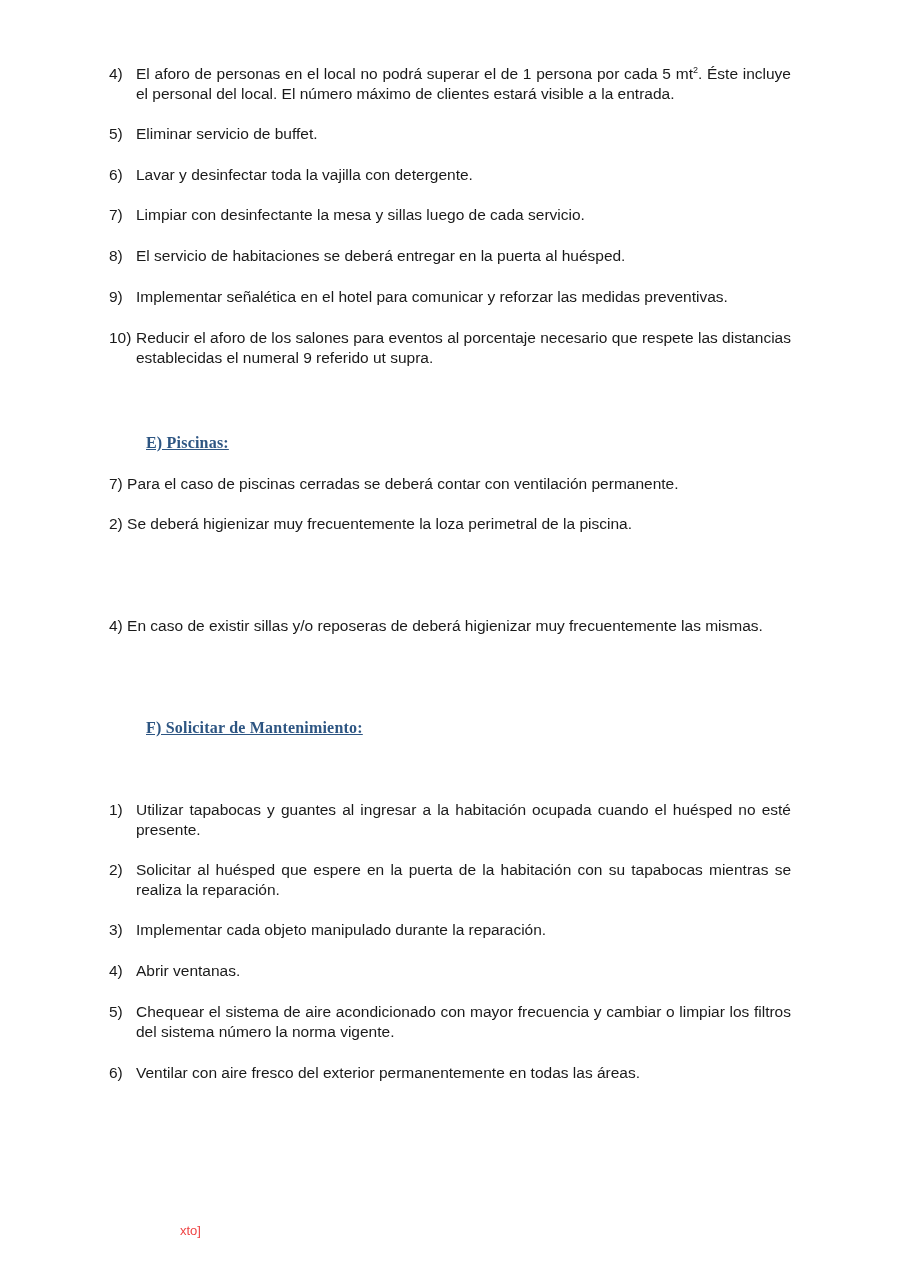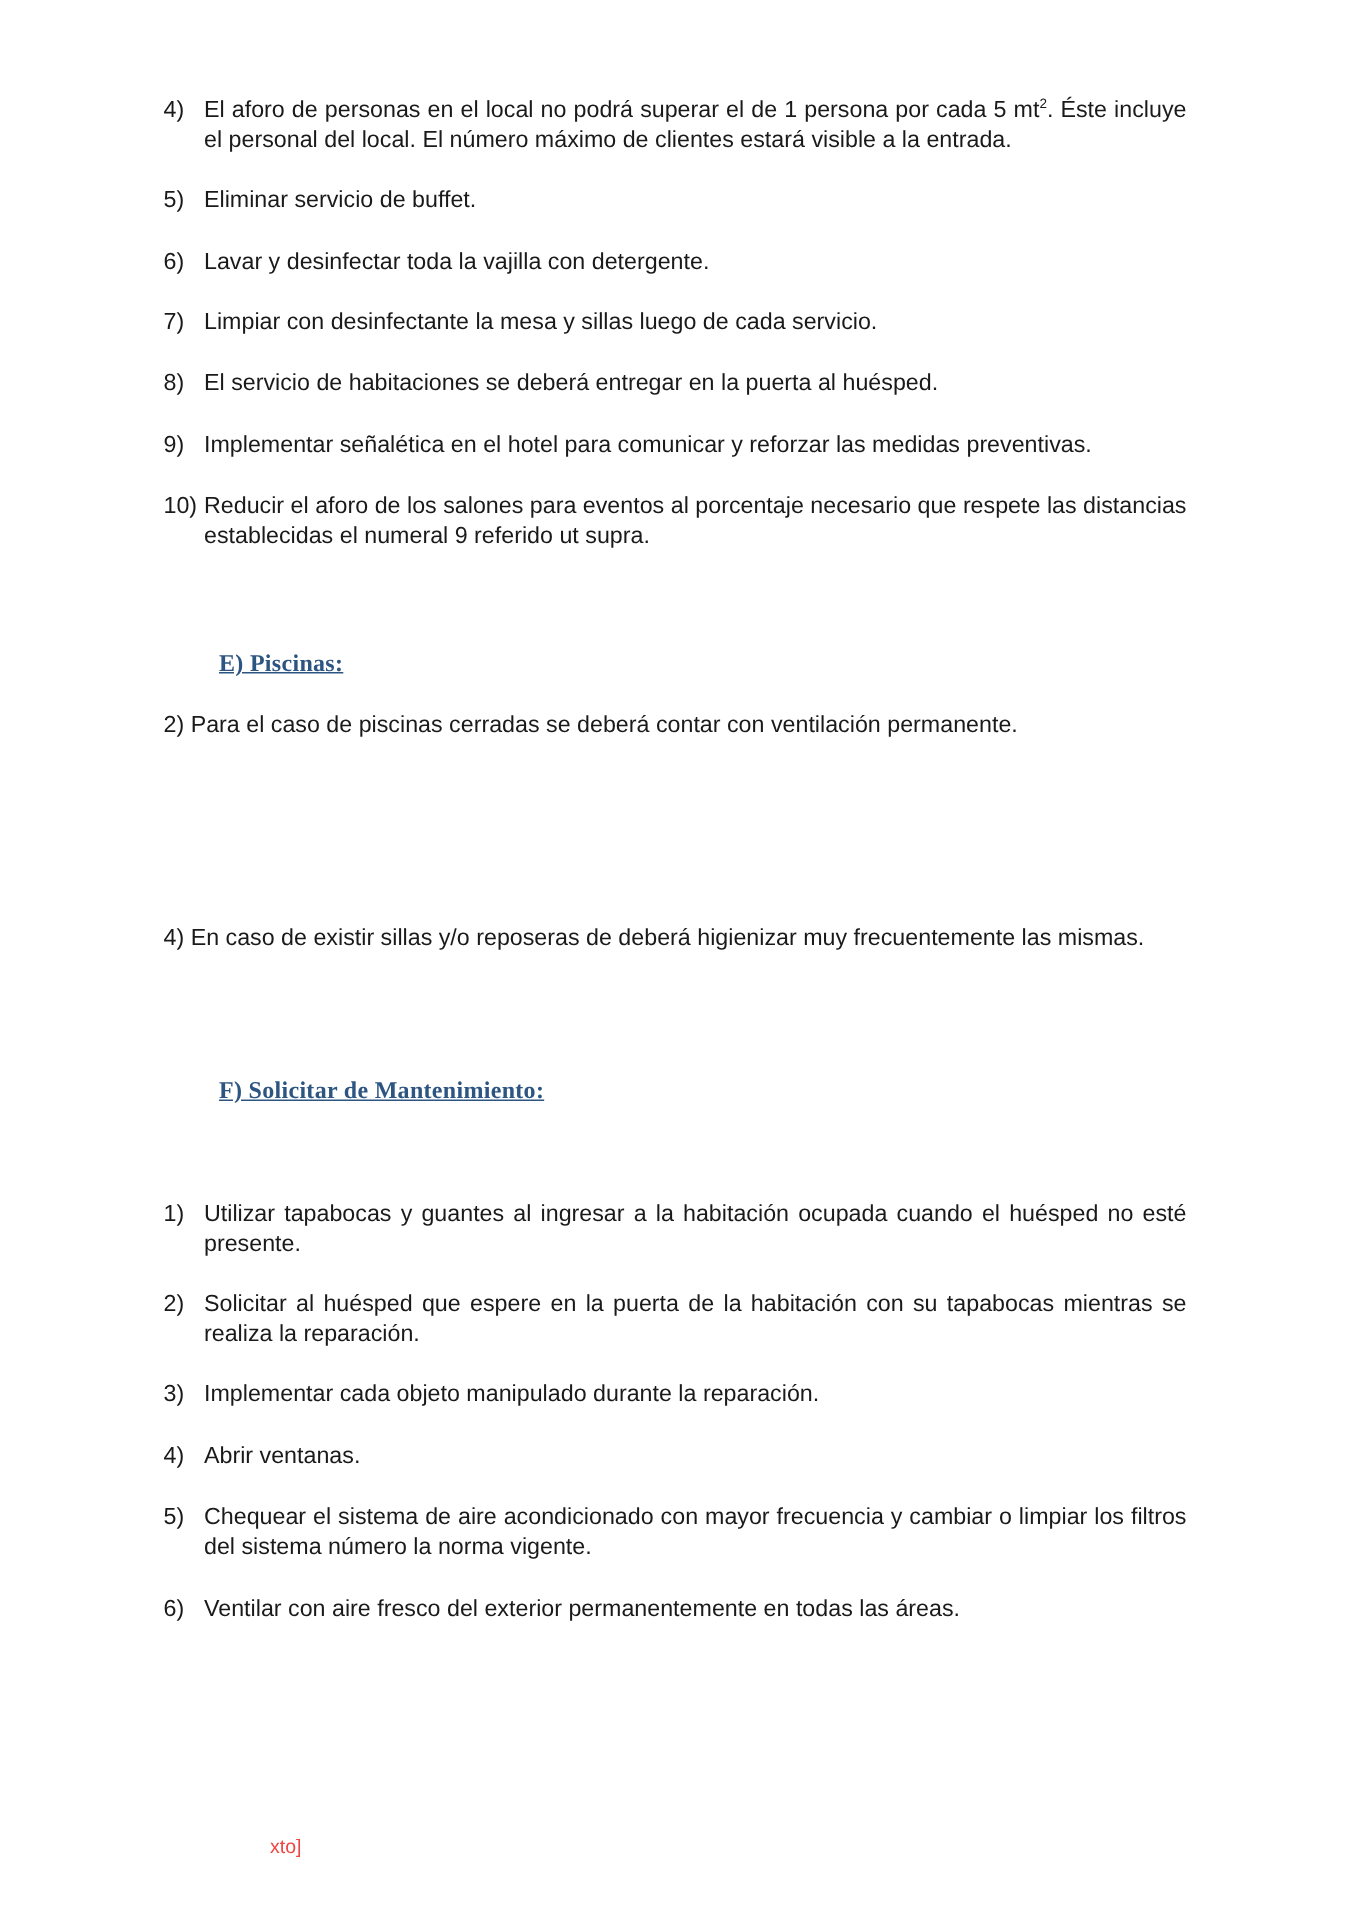"2) Para el caso de" div.plain { text: 2 -> 7 }
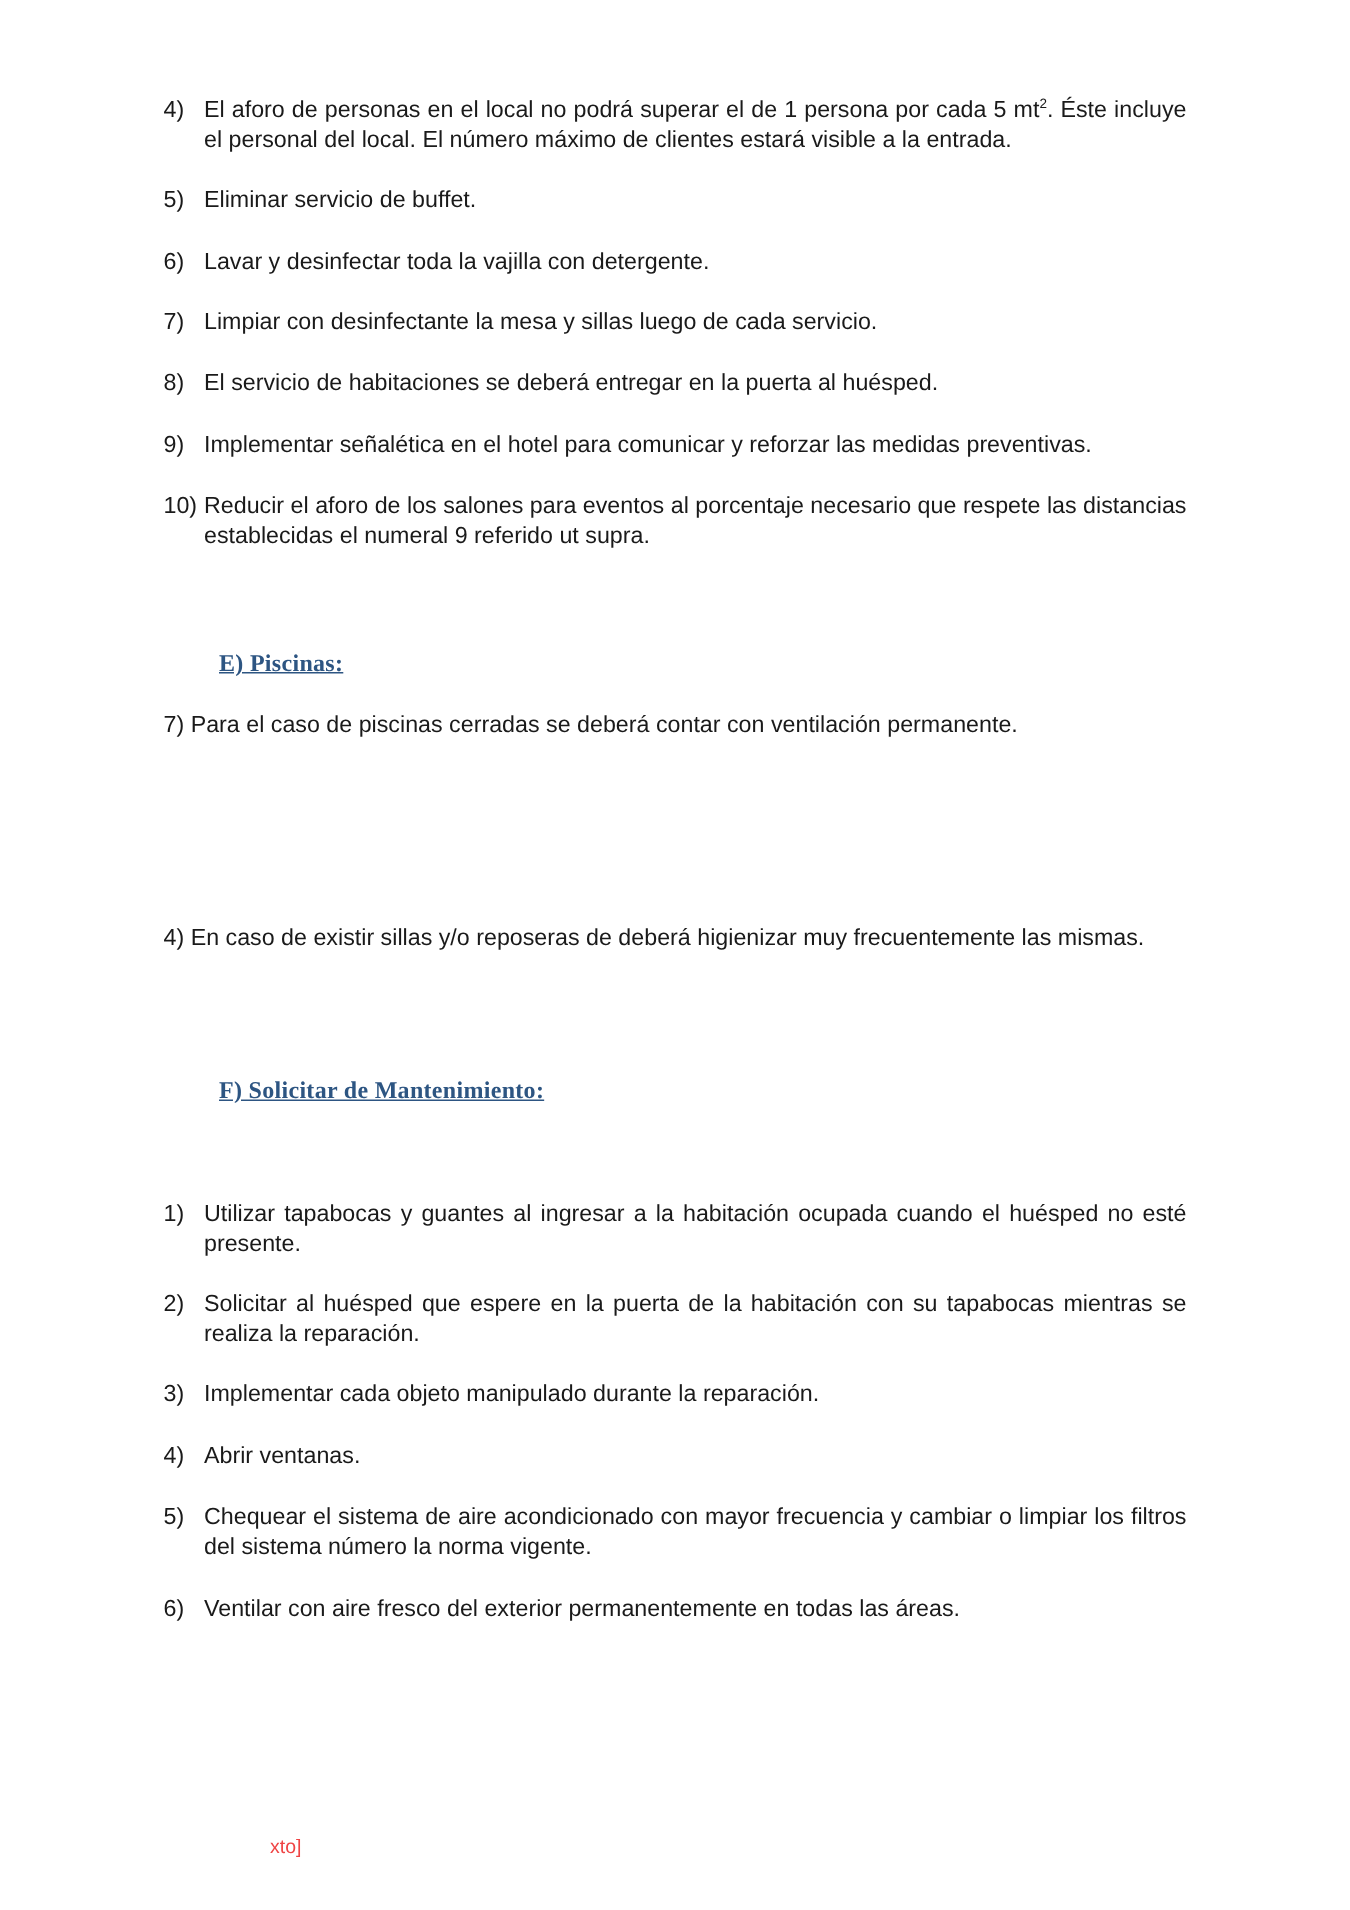"2) Se deberá higienizar muy" div.plain { html: none -> <div>2) Se deberá higienizar muy frecuentemente la loza perimetral de la piscina.</div> }
